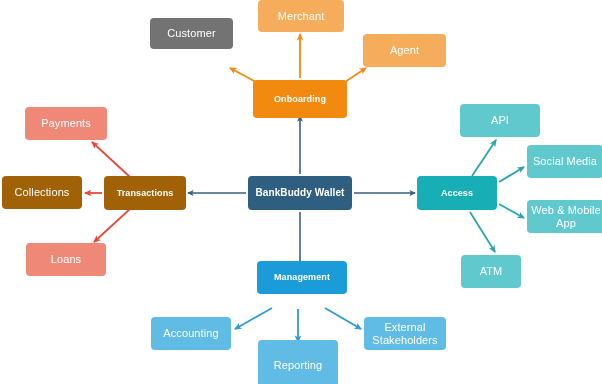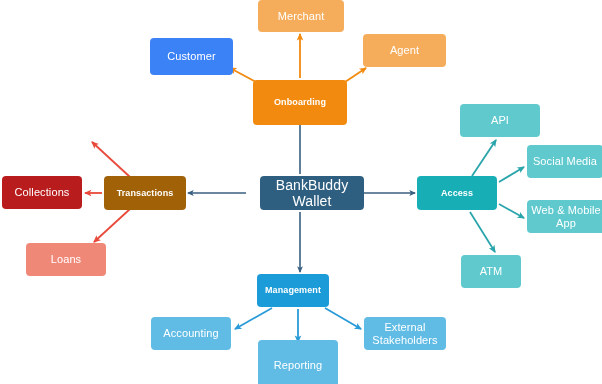"Customer" div.node { background: #3b82f6 -> #737373; height: 37px -> 31px; top: 38px -> 18px }
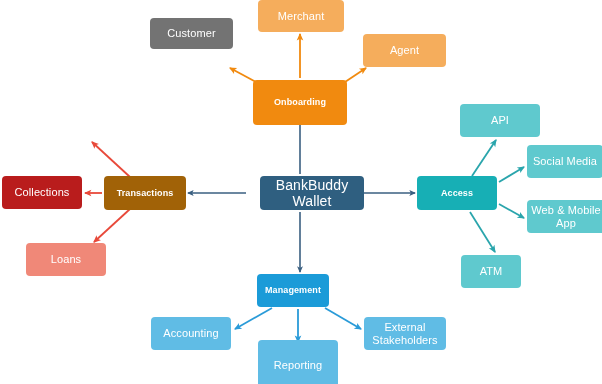"Onboarding" div.node { height: 45px -> 38px }
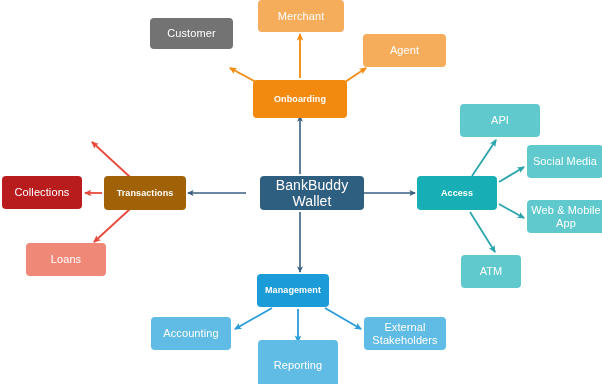"Payments" div.node { html: none -> <div> <span>Payments</span> </div> }
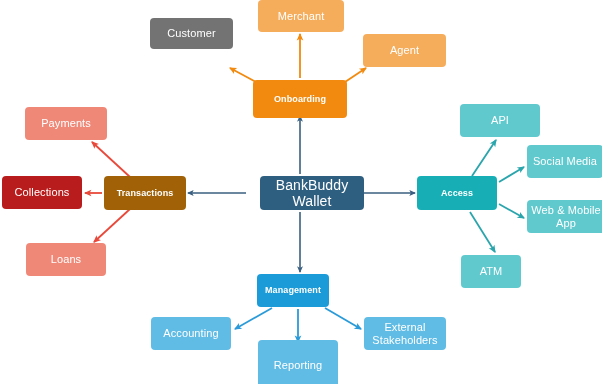"Collections" div.node { background: #b91c1c -> #a16207 }
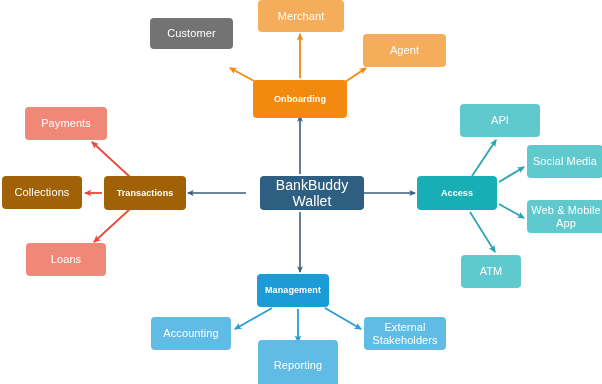"BankBuddy Wallet" .center { font-size: 14px -> 10px; font-weight: normal -> bold; margin-left: 12px -> none }
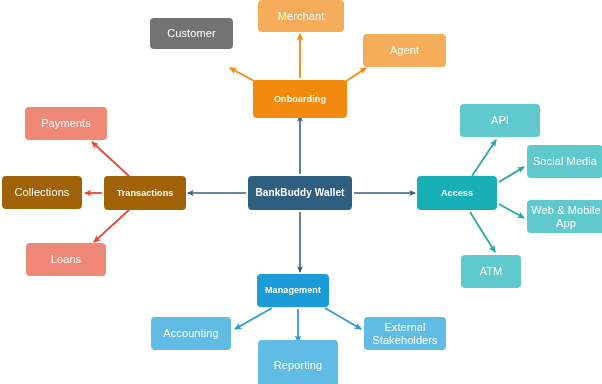"Management" div.node { top: 274px -> 261px; width: 72px -> 90px }
